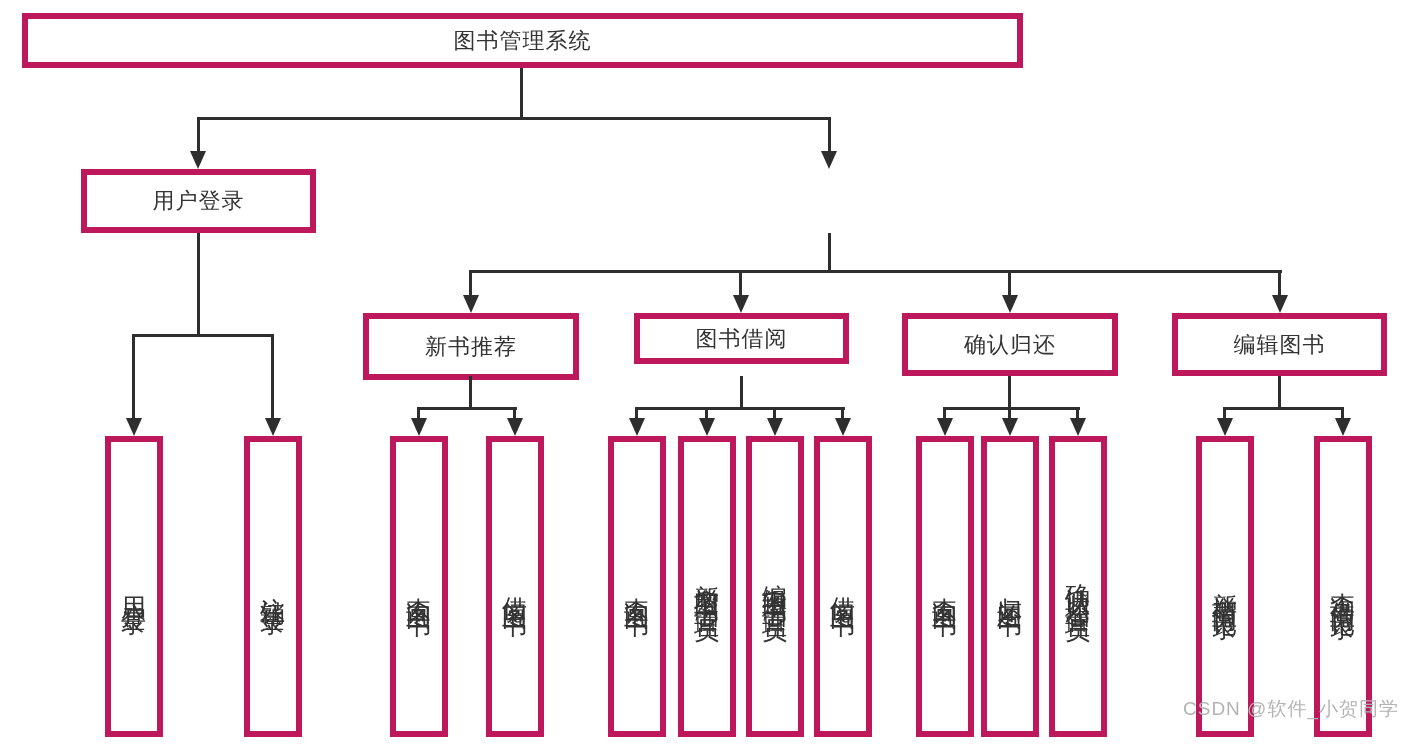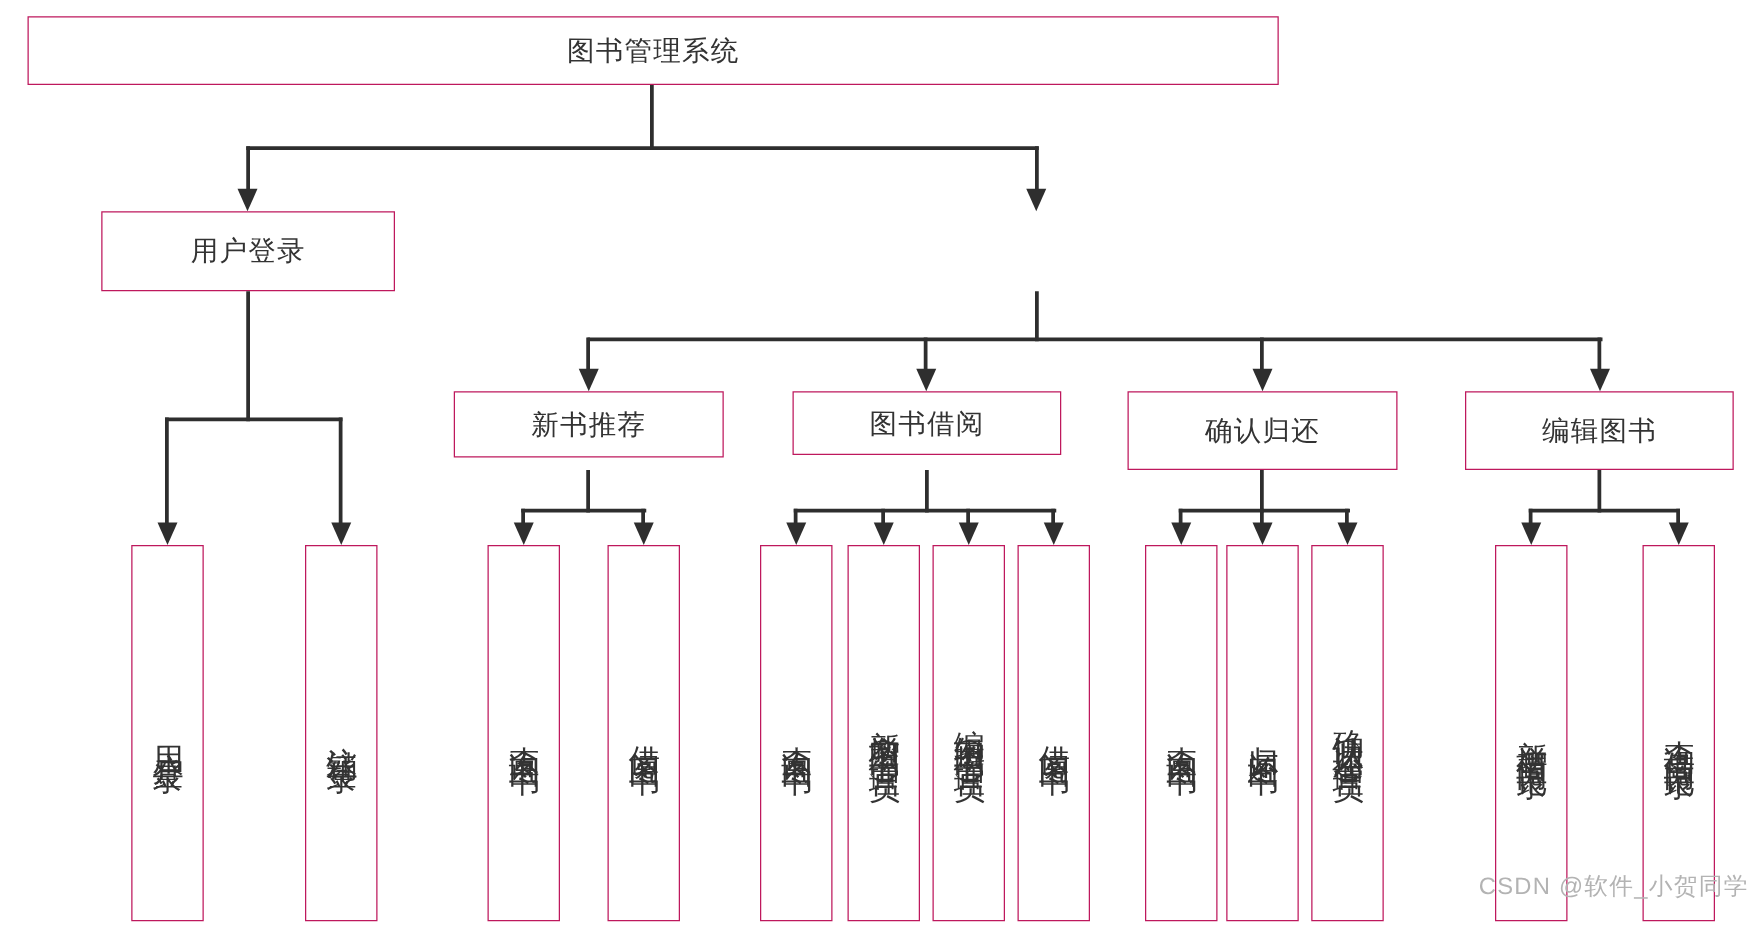"图书管理系统" .node { border: 1px solid #be185d -> 6px solid #be185d }
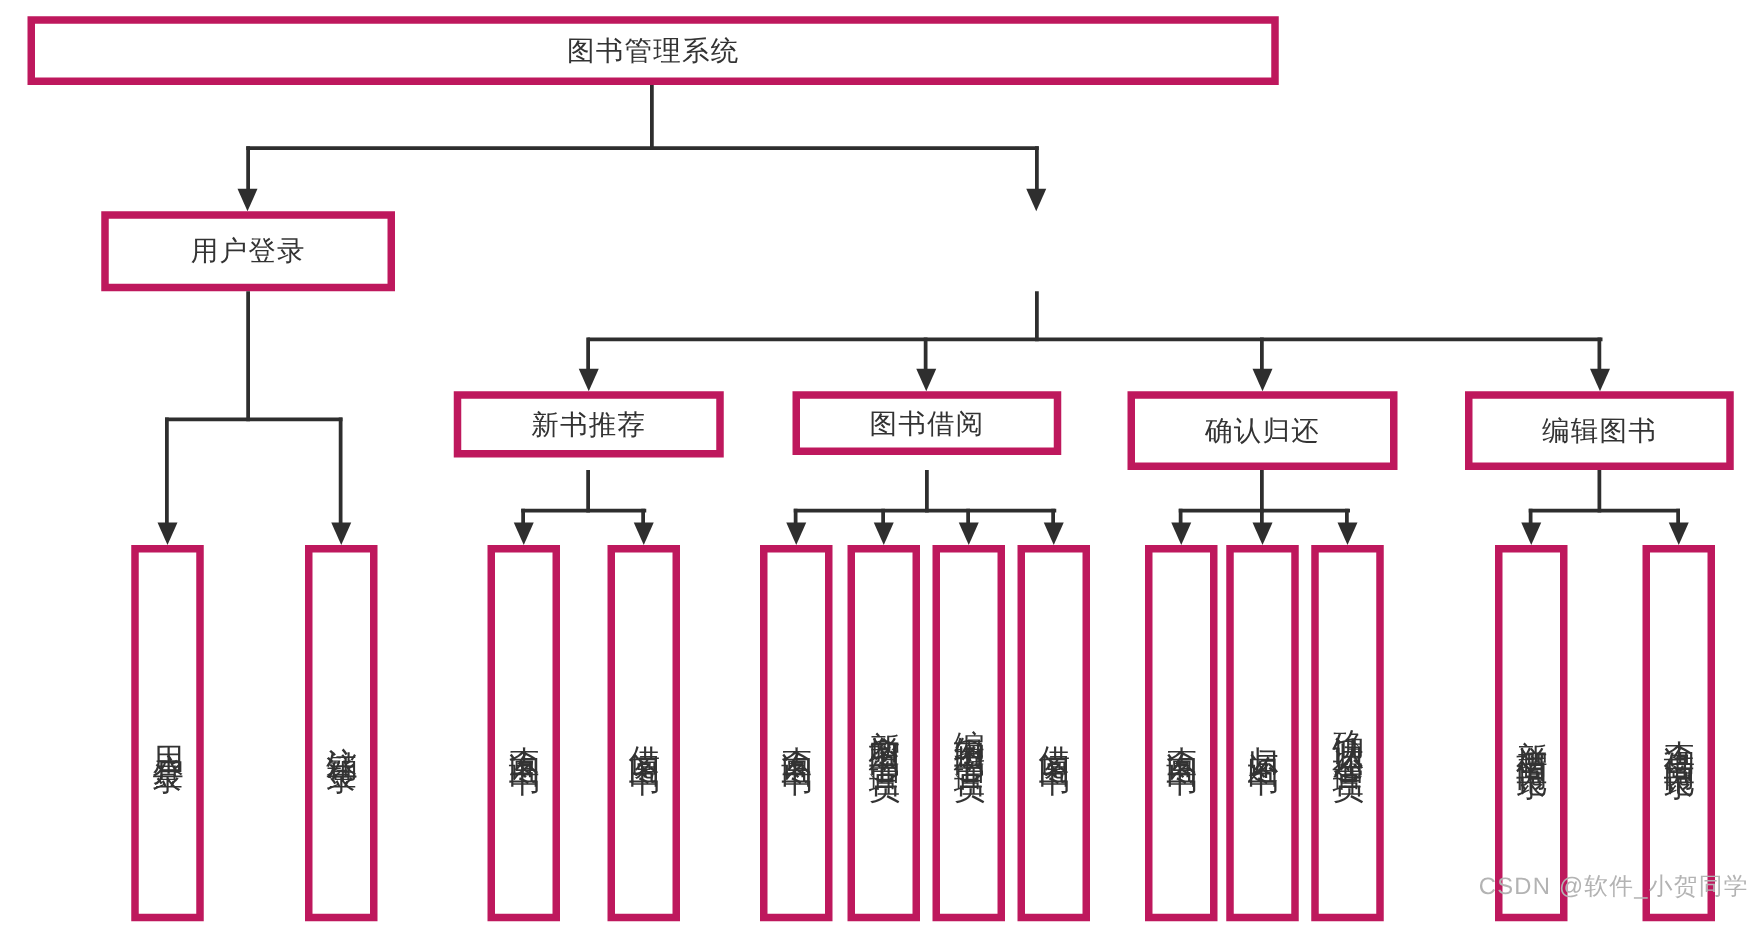"新书推荐" div.node { height: 53px -> 67px }
